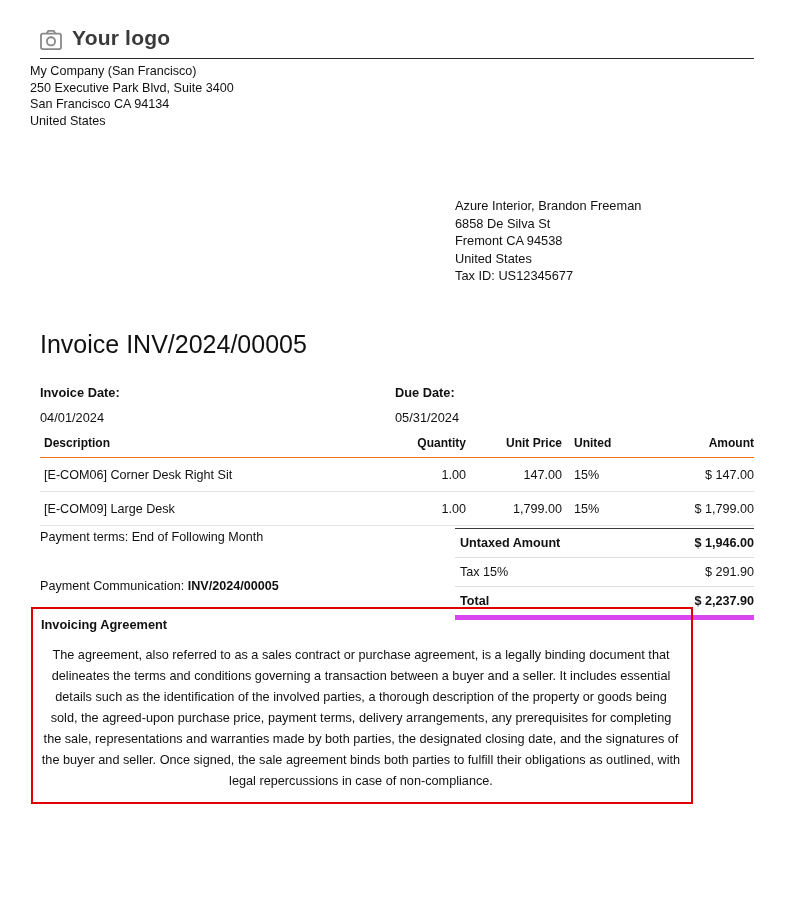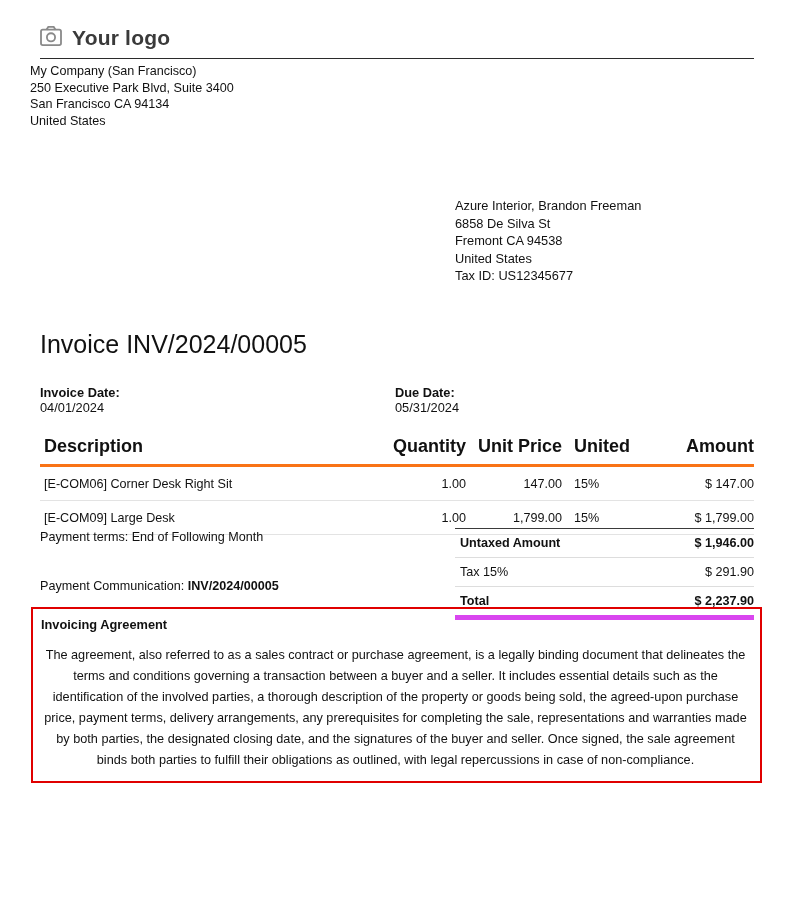"Your logo" .logo-row { align-items: flex-start -> flex-end }
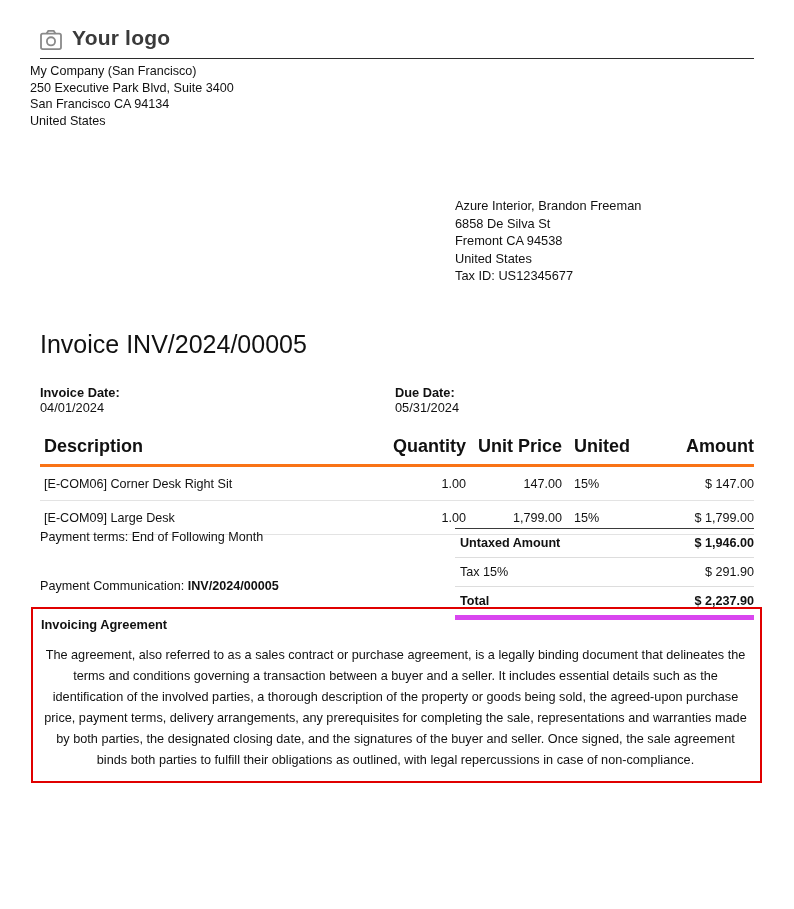"Invoice Date:" .date-label { margin-bottom: 0 -> 10px }
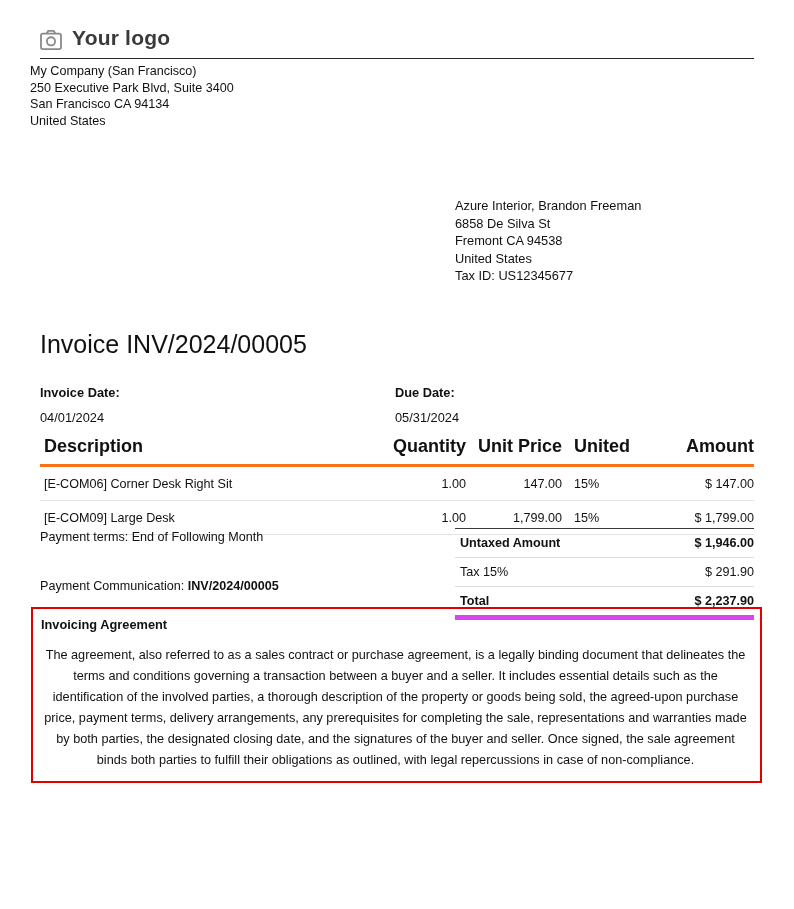"Description" .items th { border-bottom: 3px solid #f97316 -> 1px solid #f97316; font-size: 18px -> 12px }
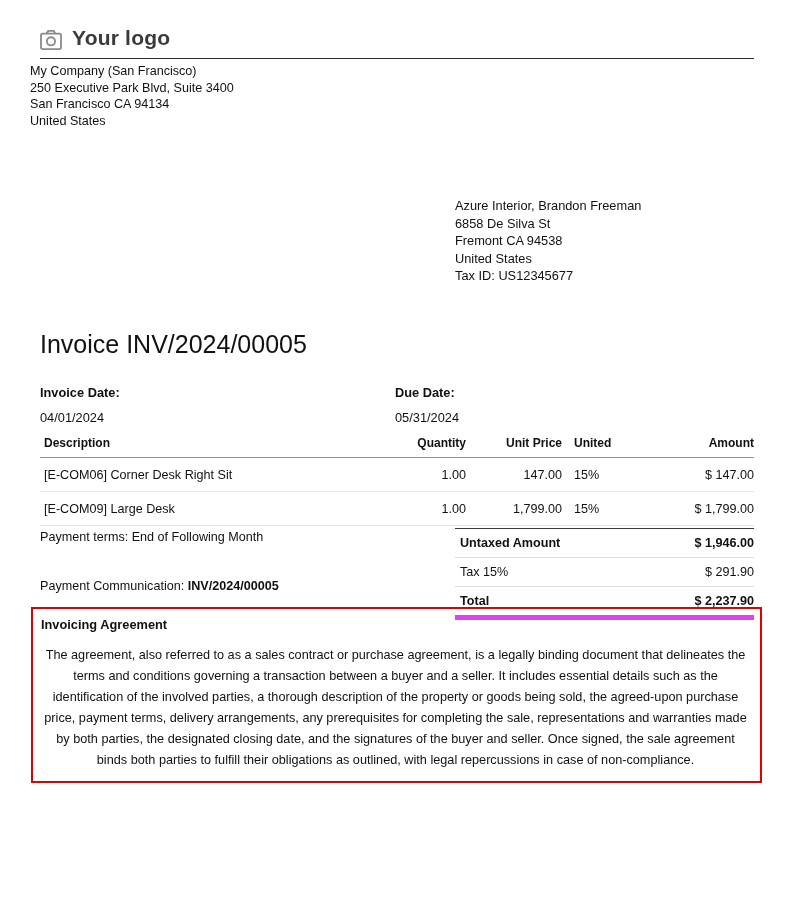"Invoicing Agreement" .agreement { width: 731px -> 662px }
